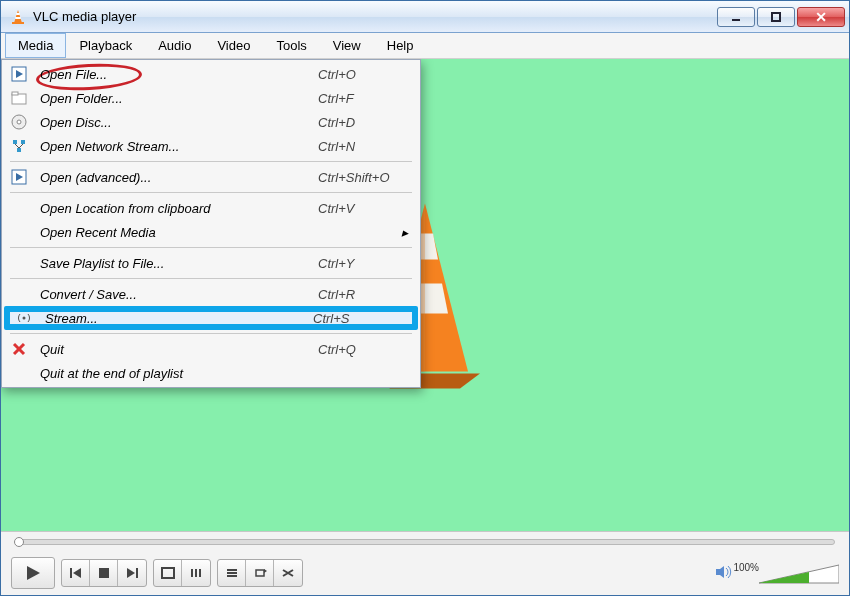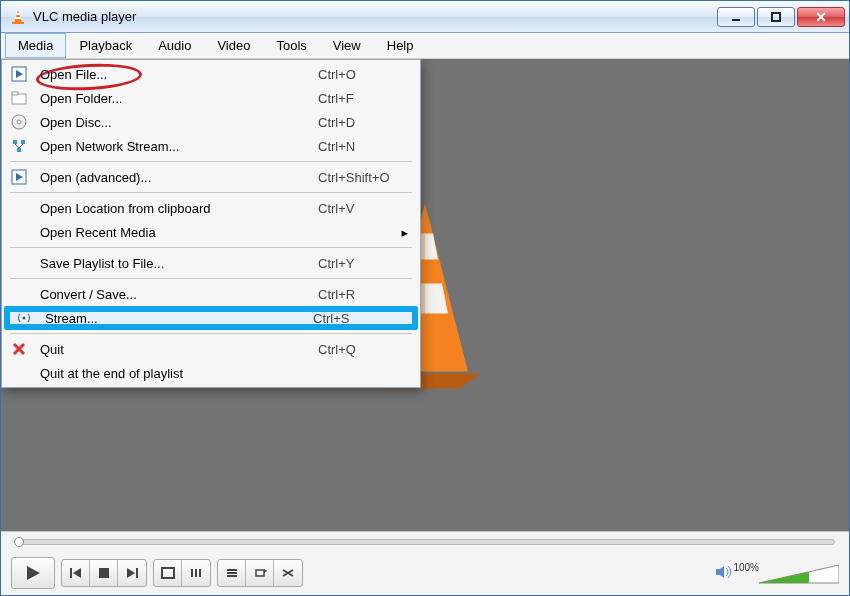"Open File..." .video-area { background: #737373 -> #86efac; font-style: none -> italic }
